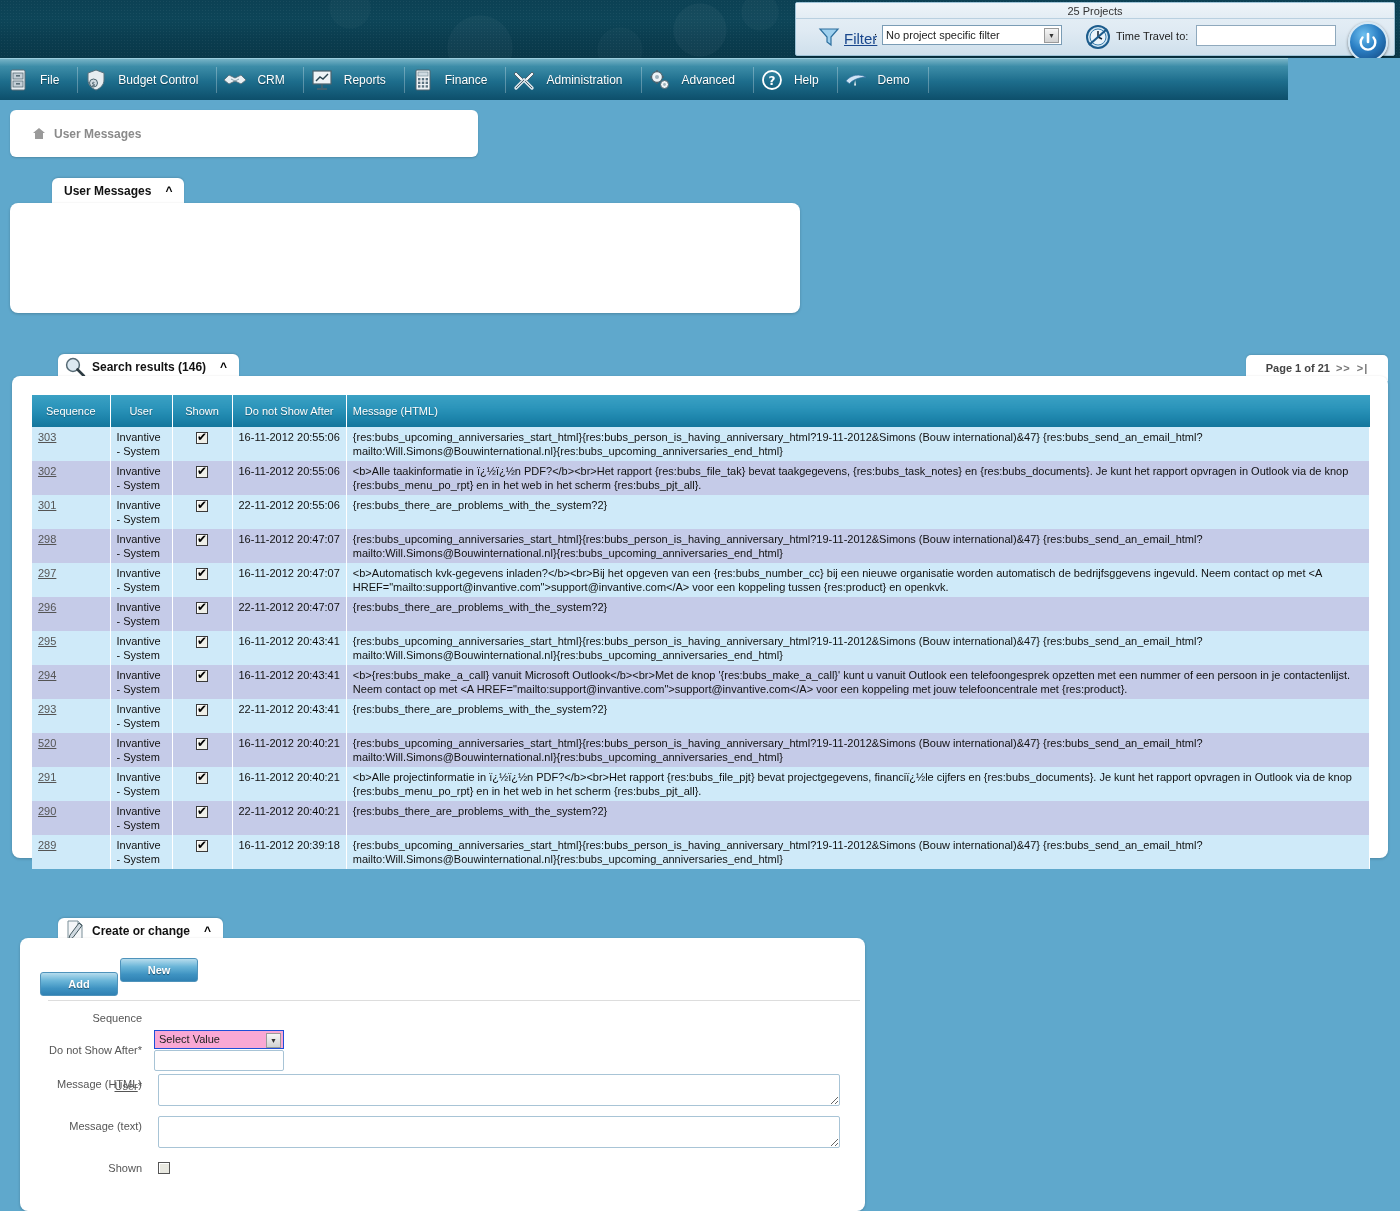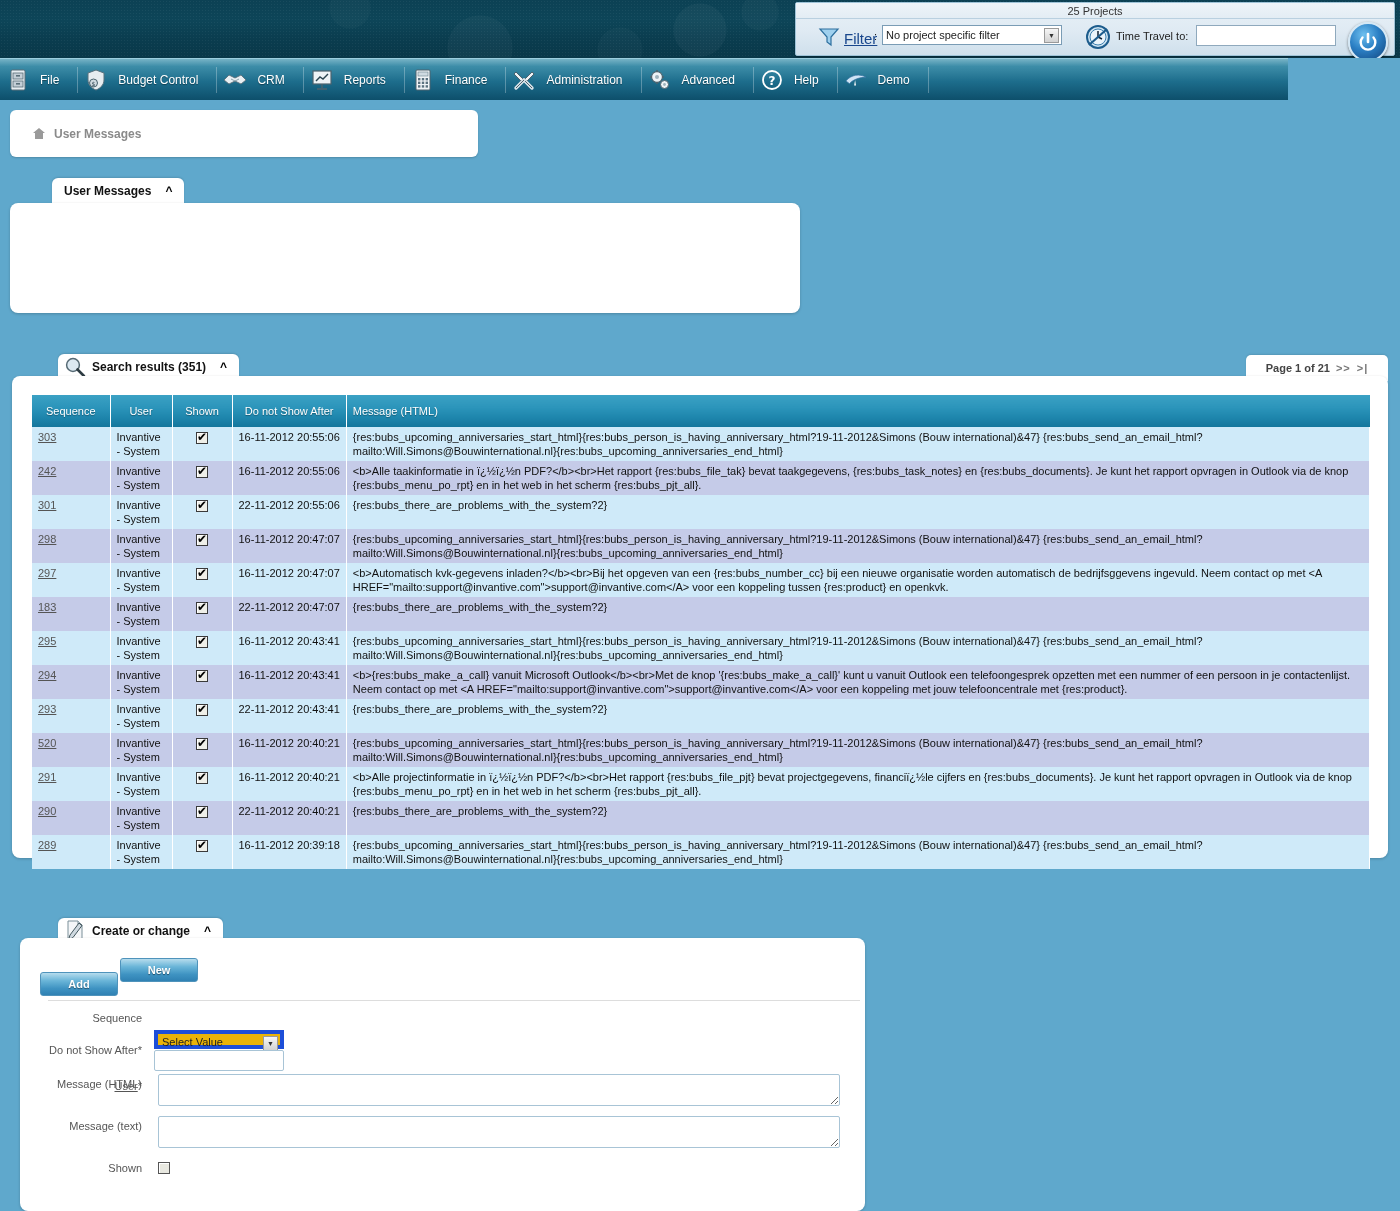"Search results (351)" span { text: 351 -> 146 }
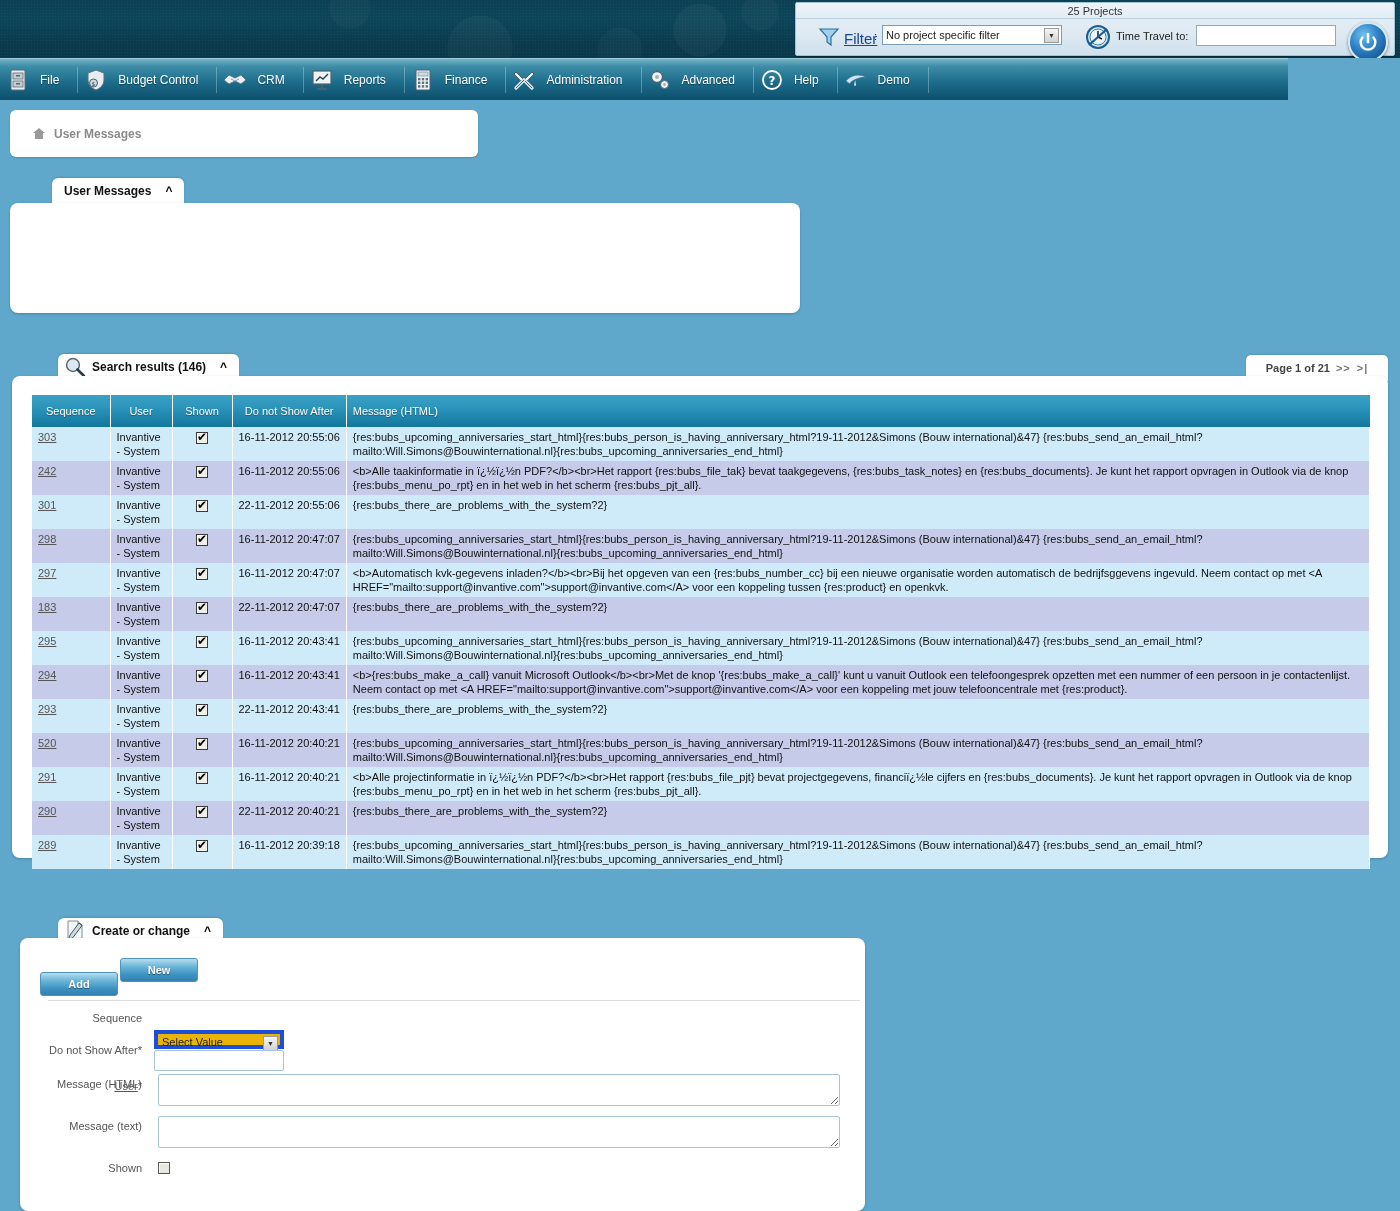"242" a { text: 242 -> 302 }
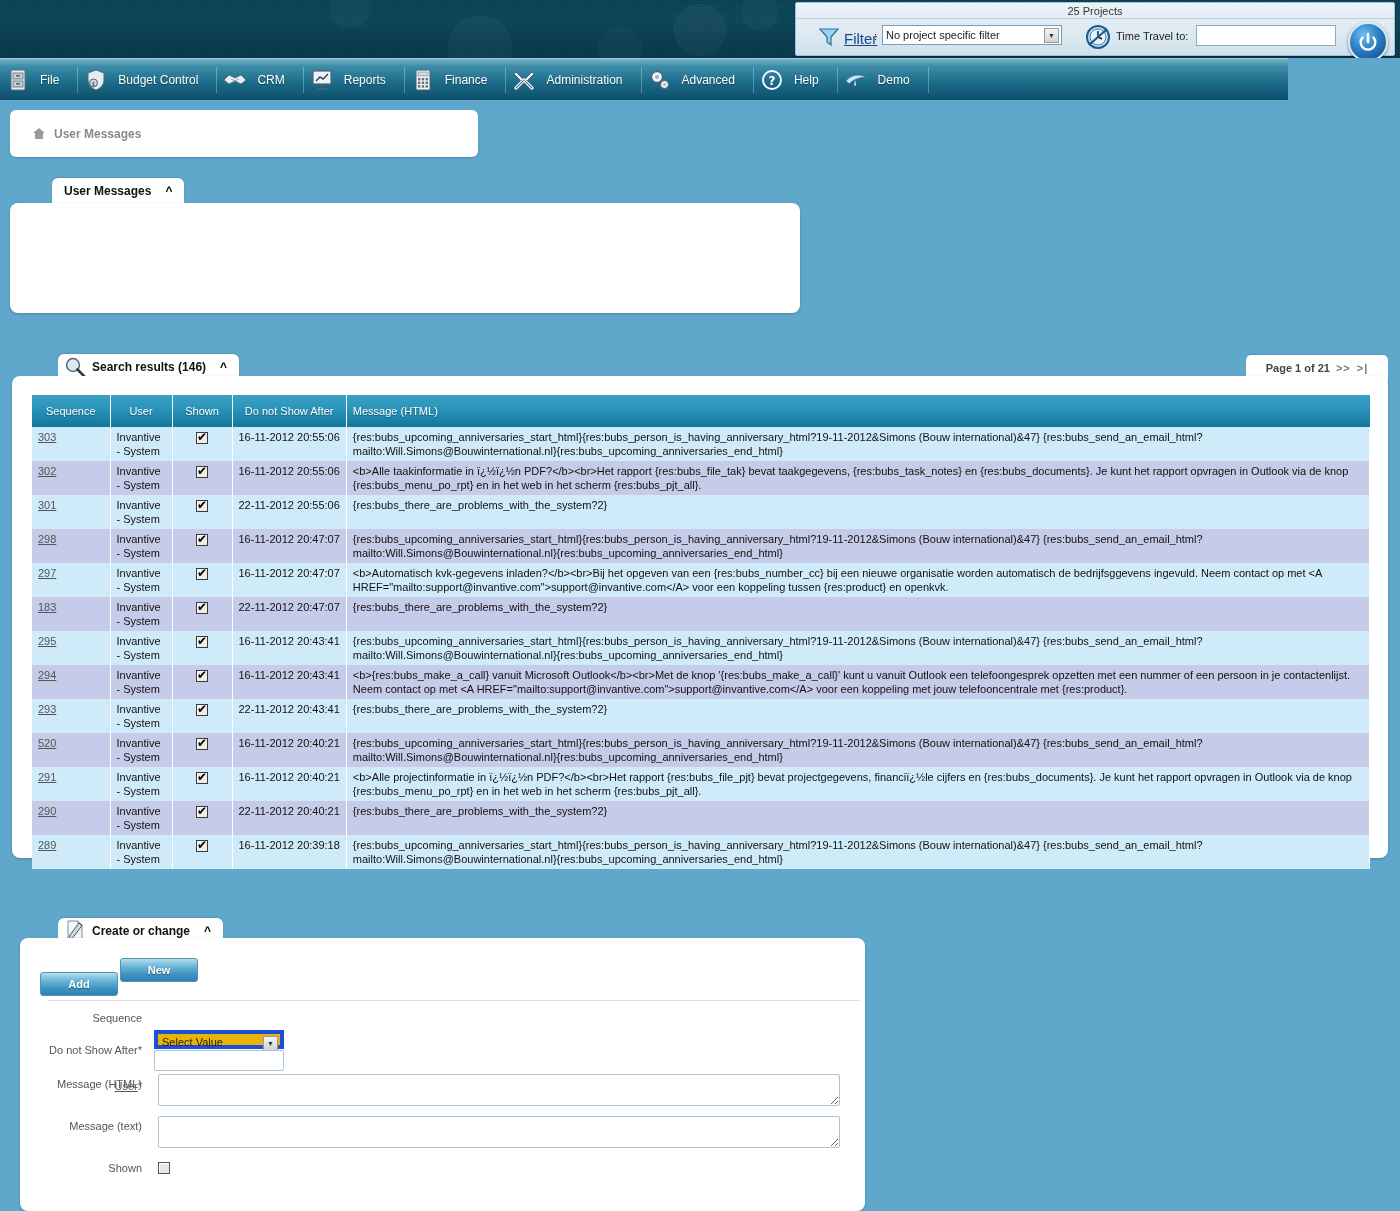"183" a { text: 183 -> 296 }
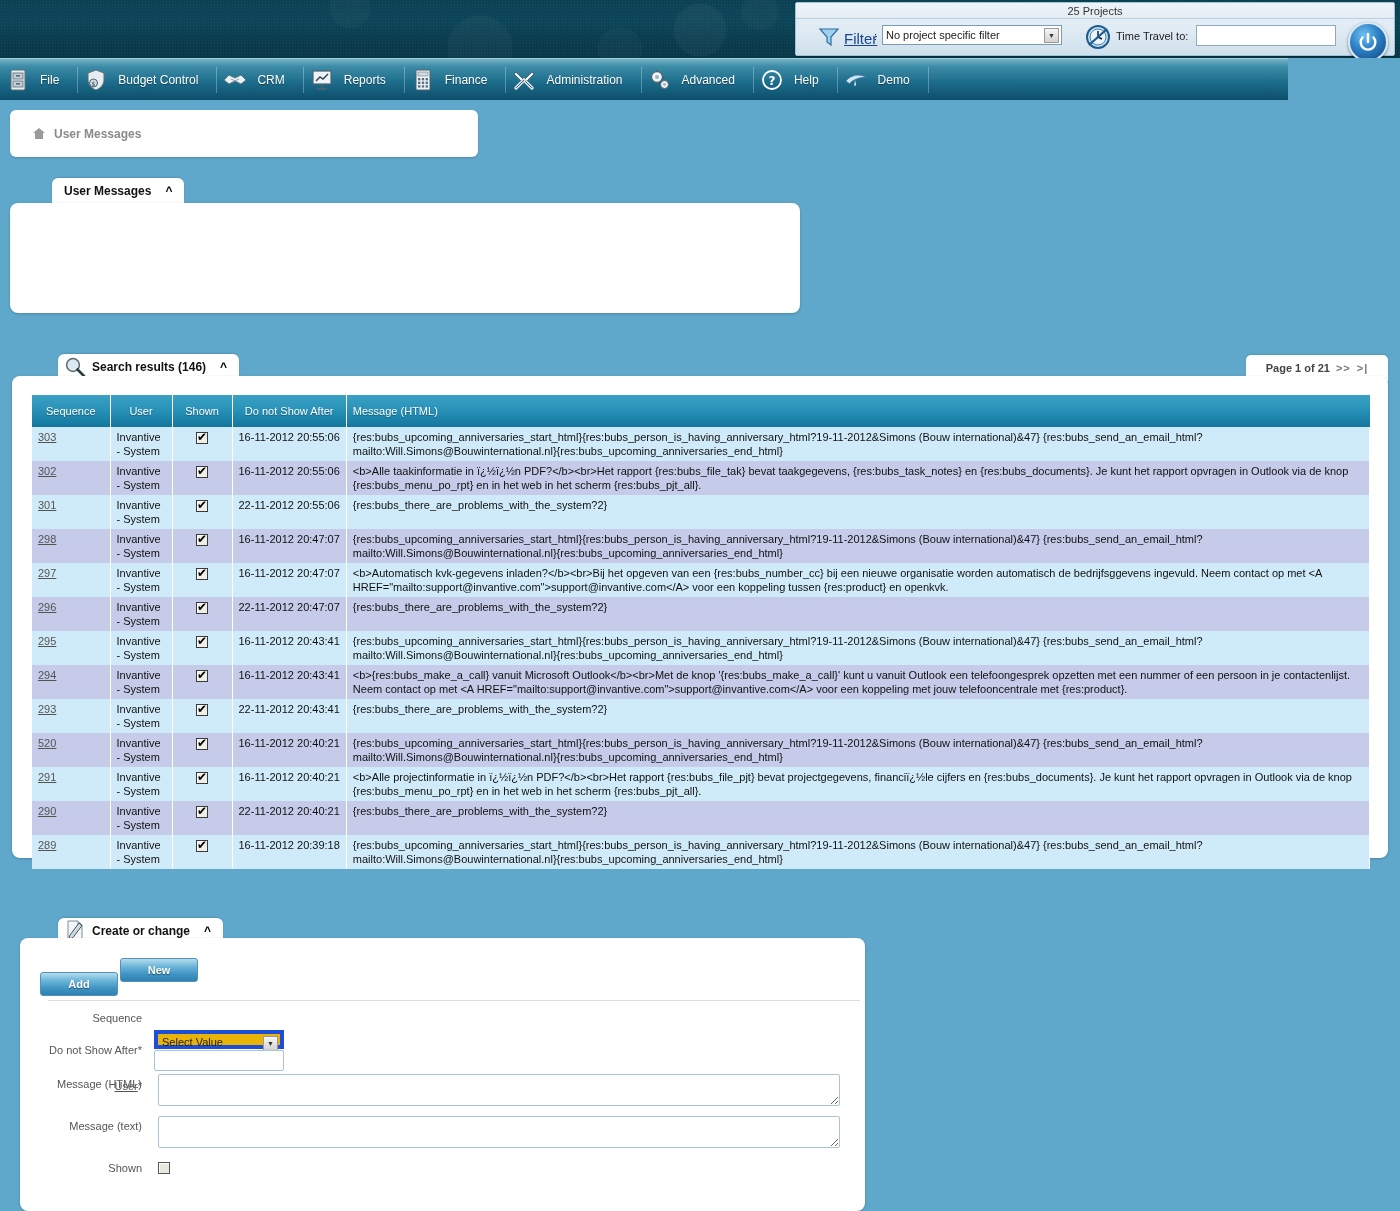"Select Value" .sel-user { background: #eab308 -> #f9a8d4; border: 4px solid #1d4ed8 -> 1px solid #1d4ed8 }
